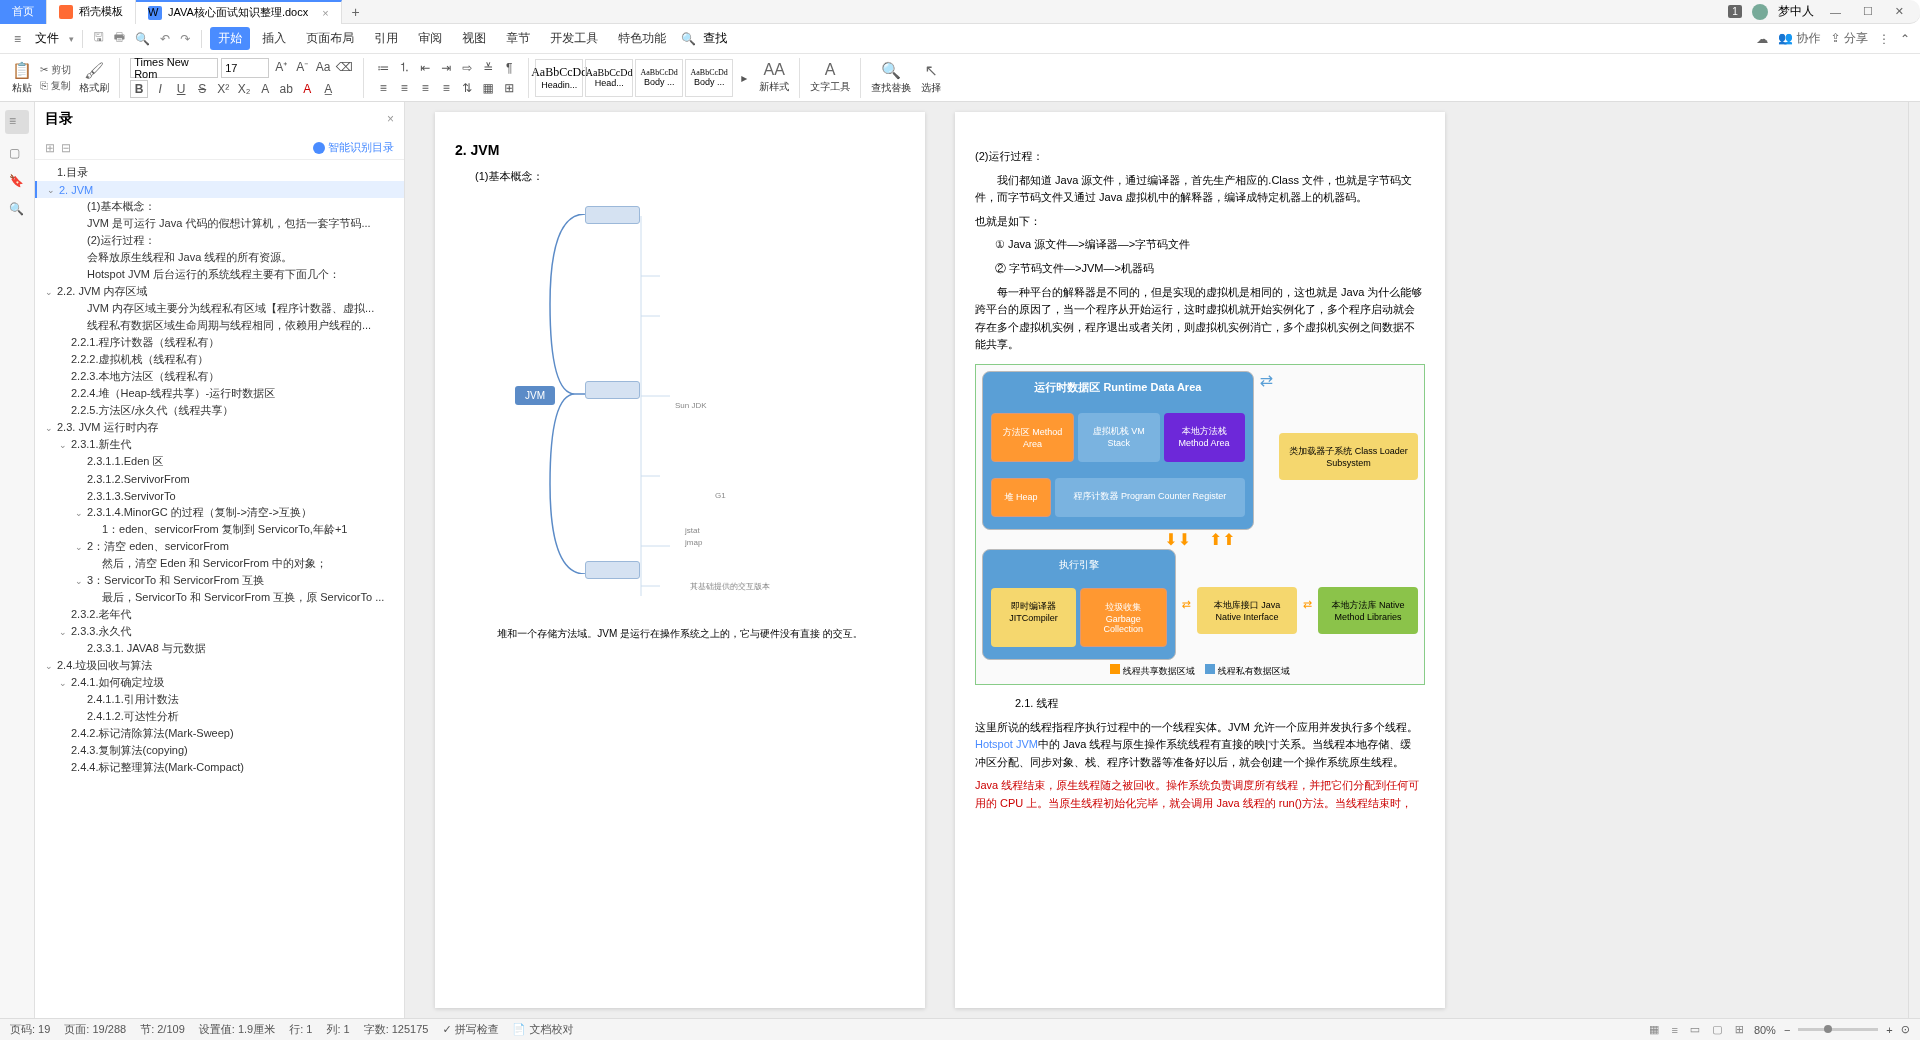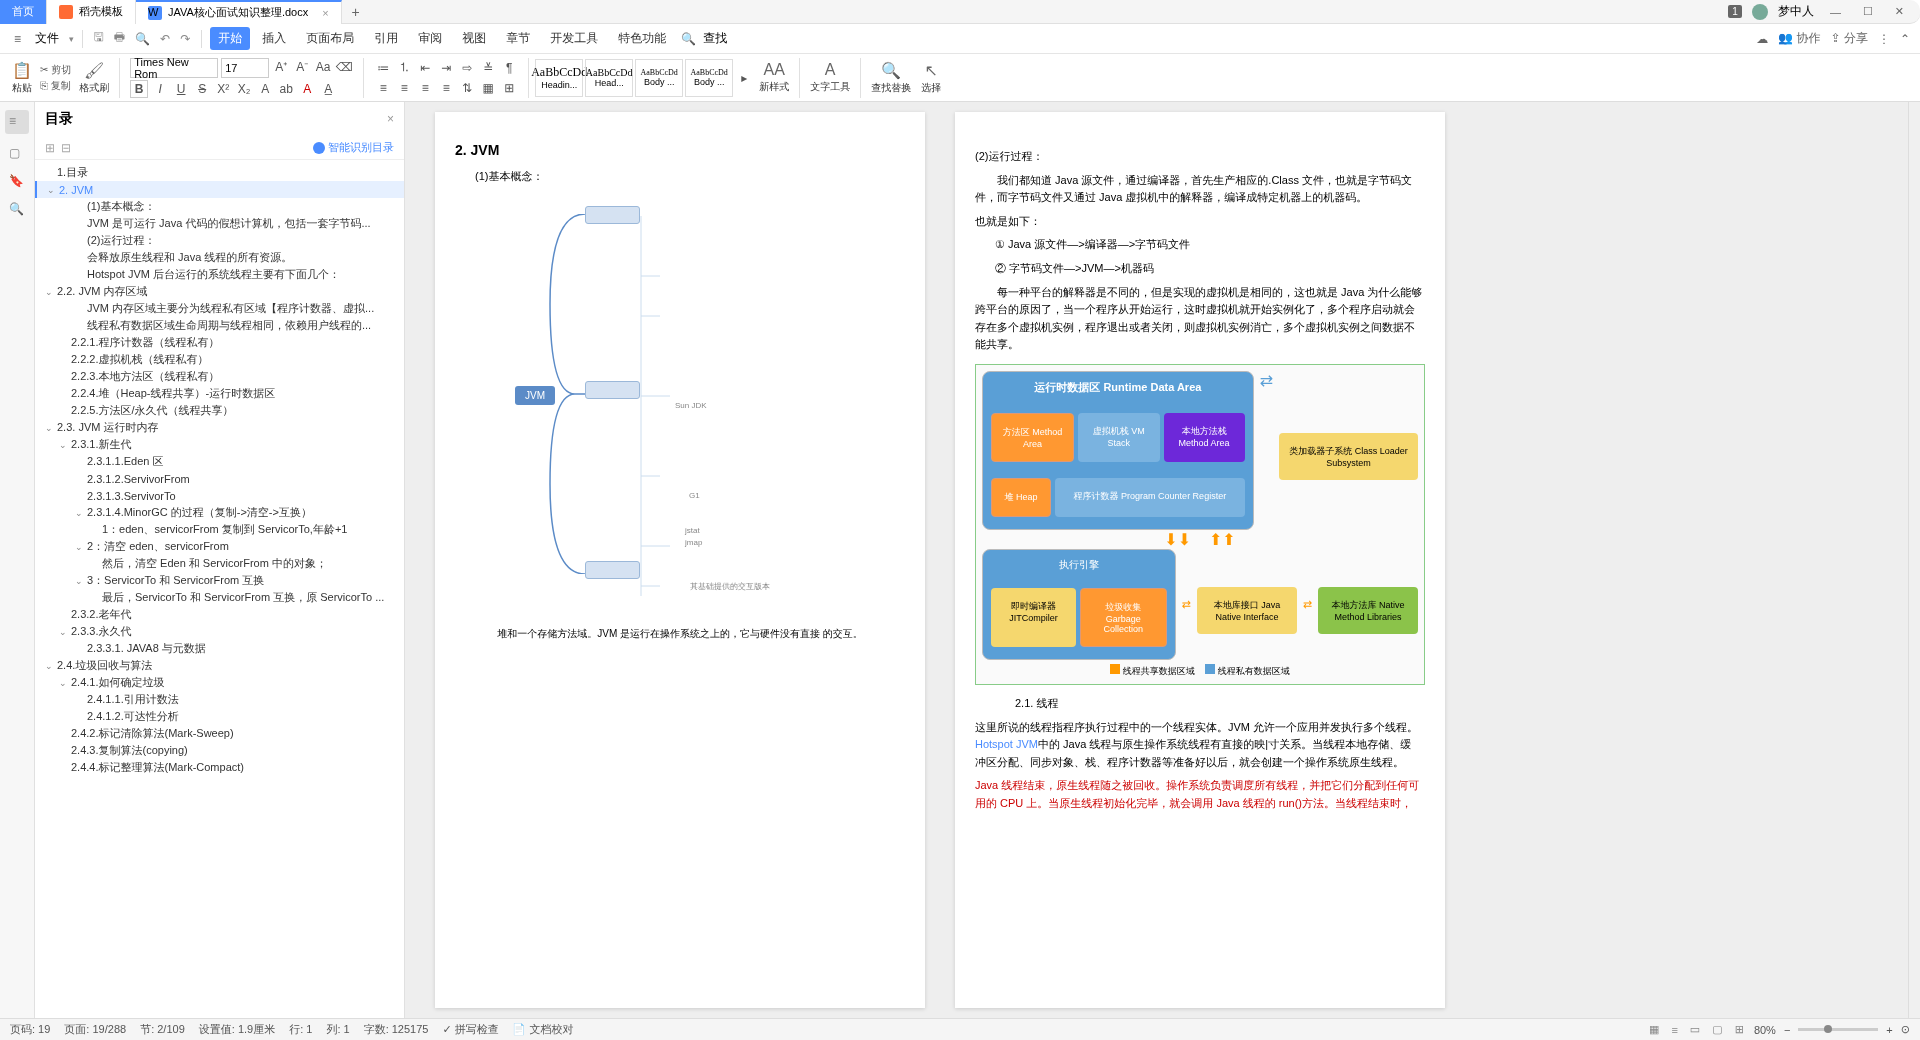"G1" div.line-lbl { left: 234px -> 260px }
